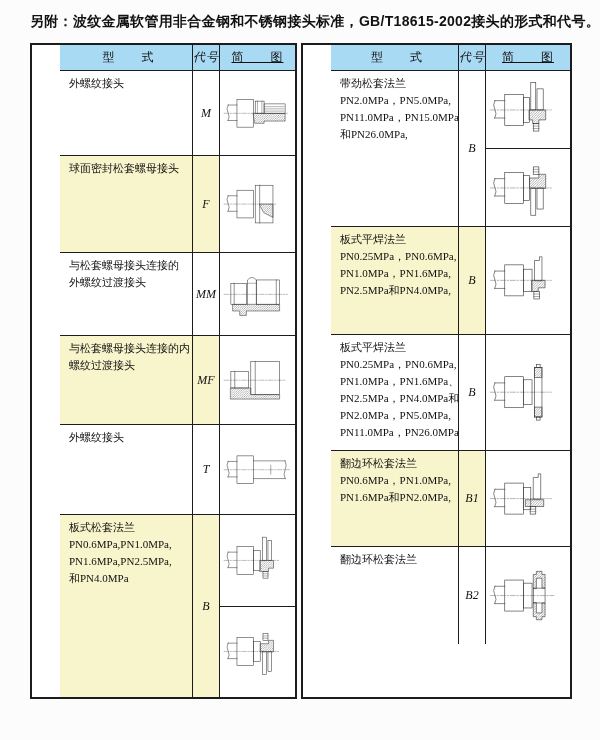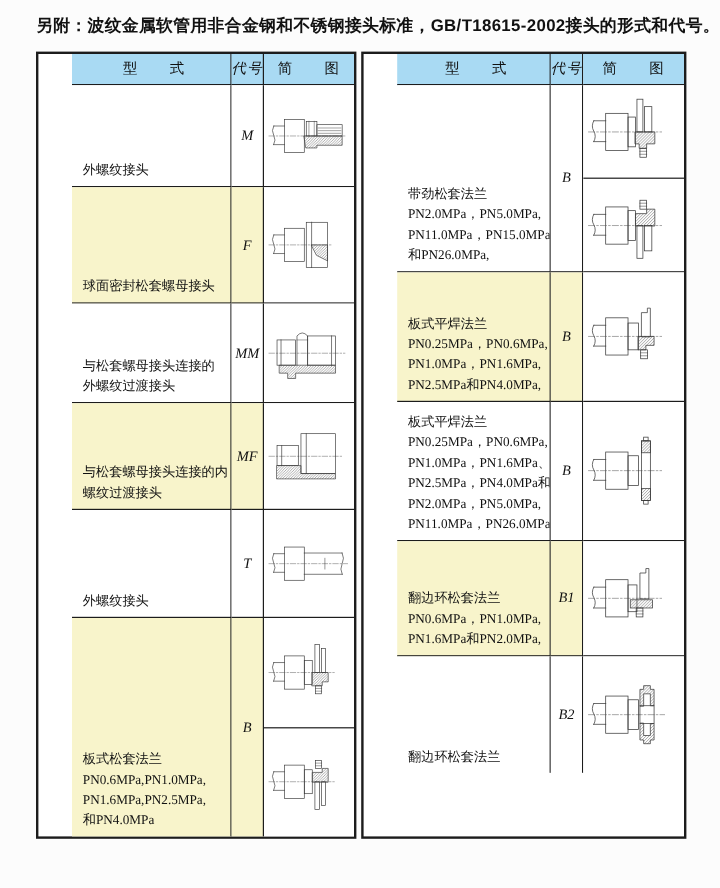"简 图" .cell:last-child { text-decoration: none -> underline }
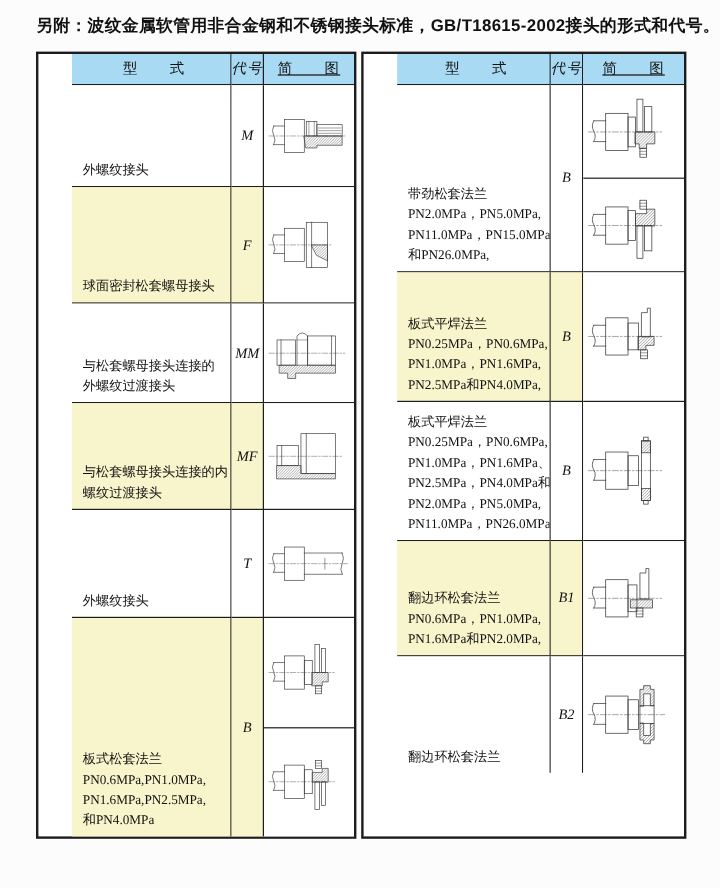"外螺纹接头" .cell.type { justify-content: flex-end -> flex-start }
